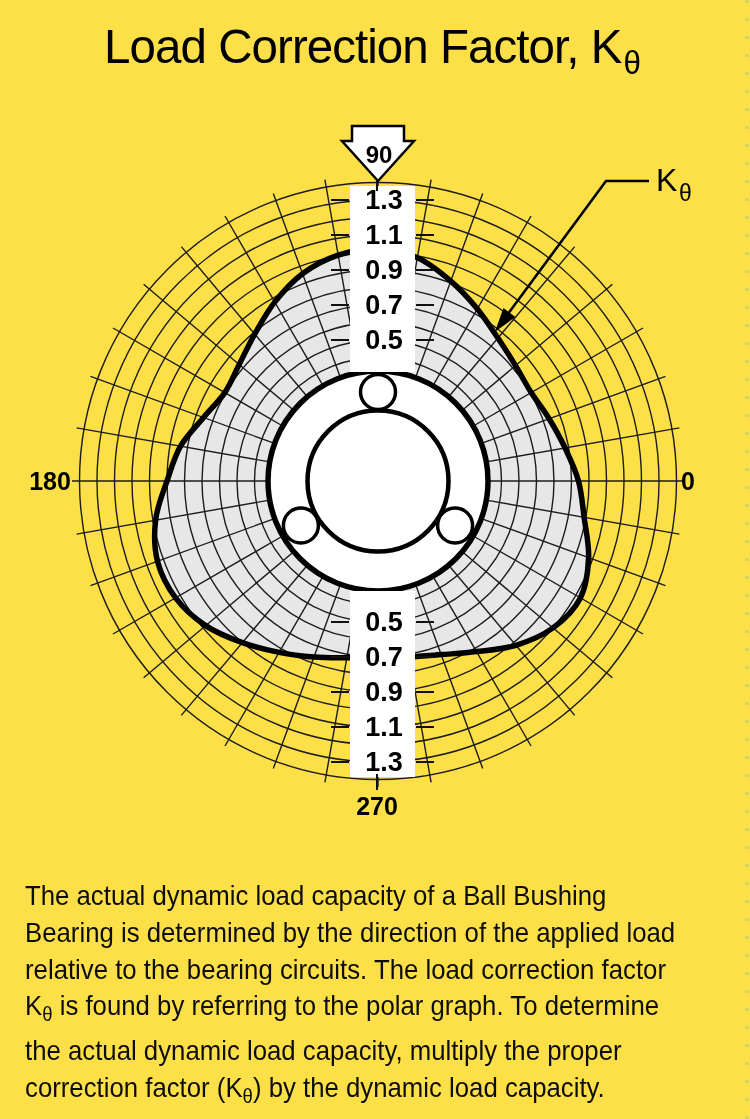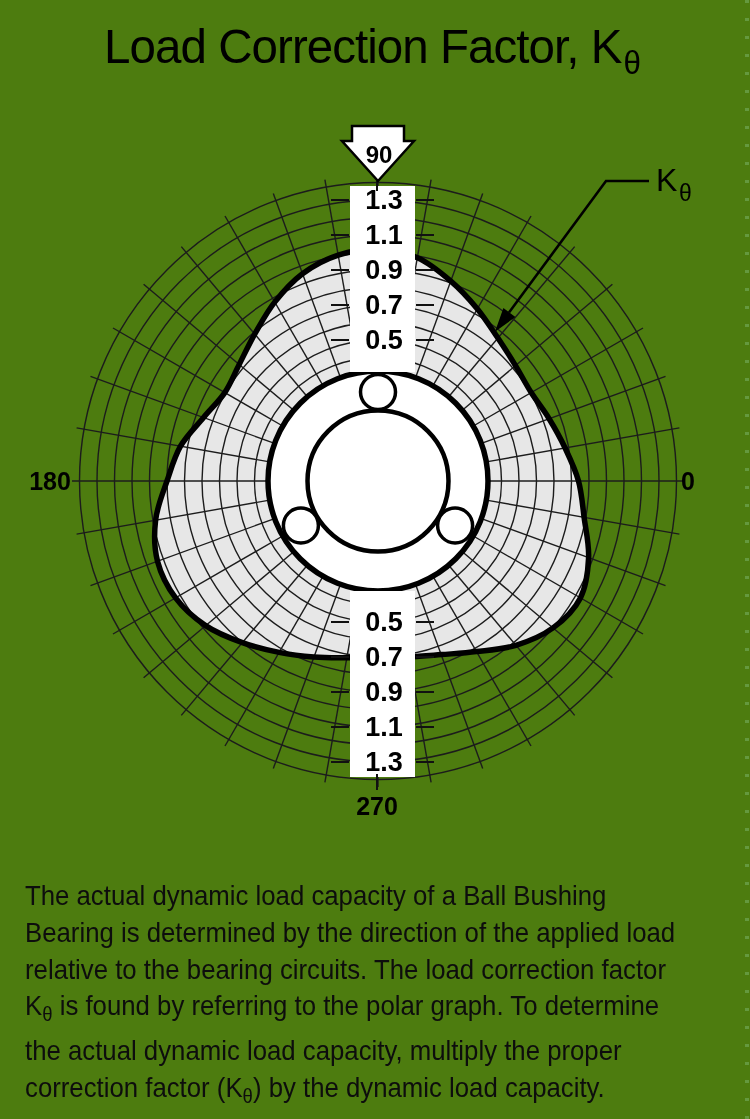"Load Correction Factor, Kθ" .page { background: #4d7c0f -> #fde047 }
